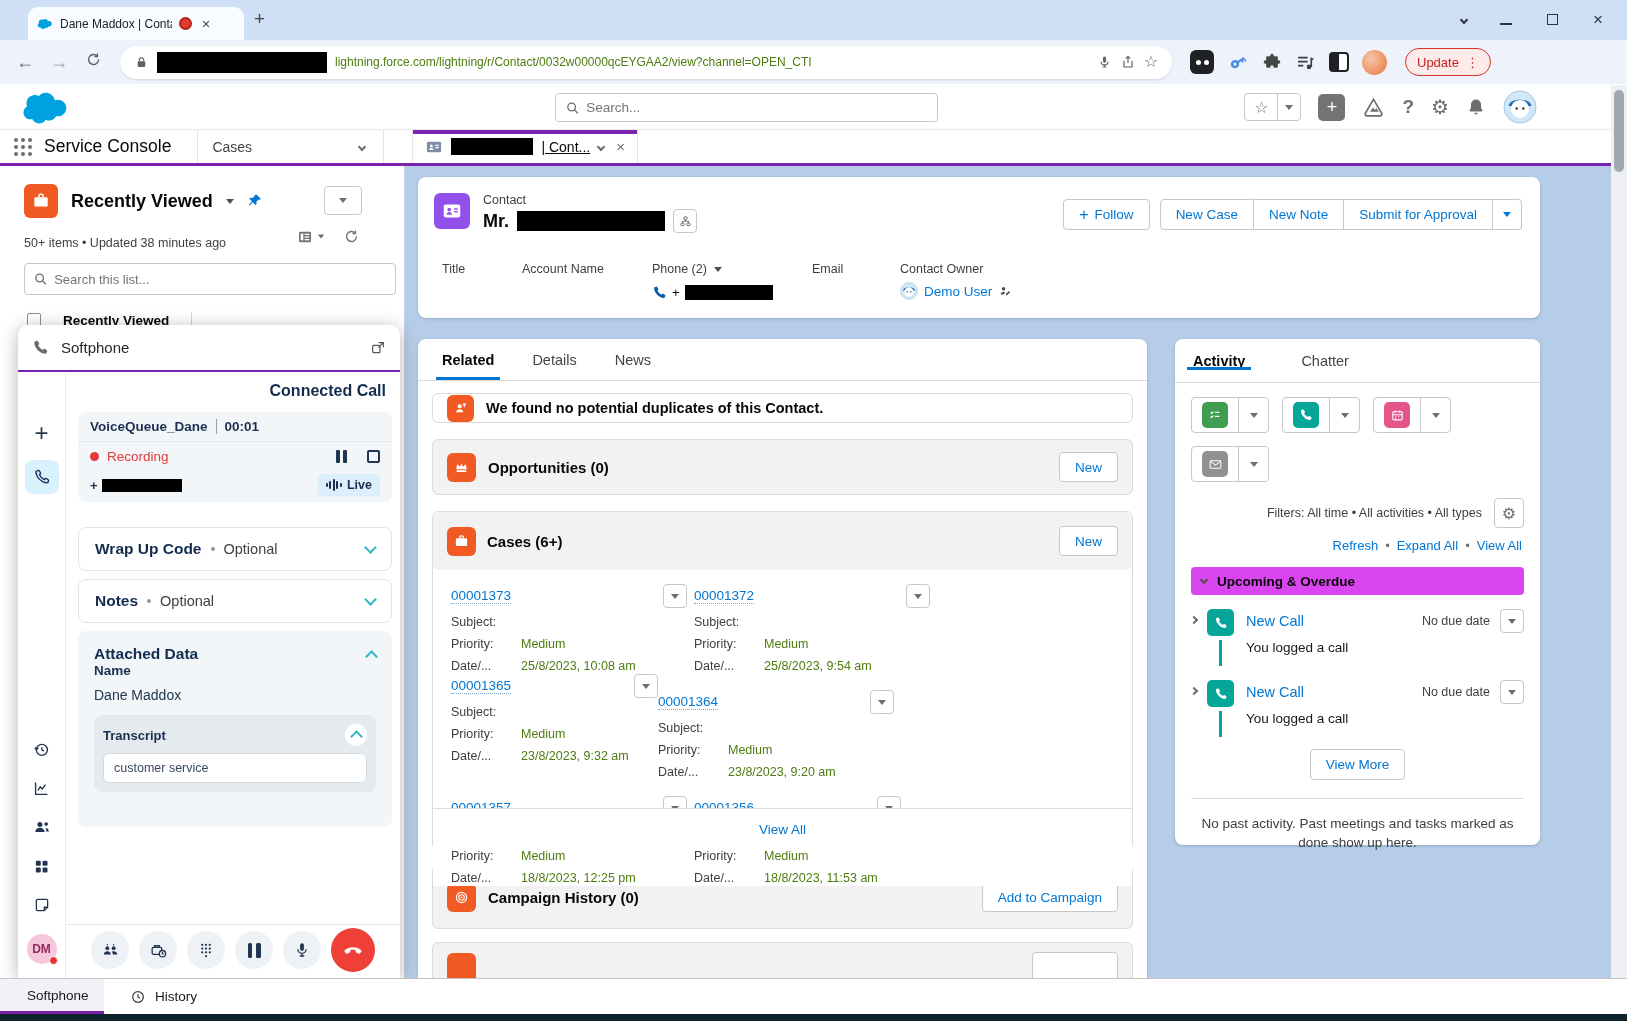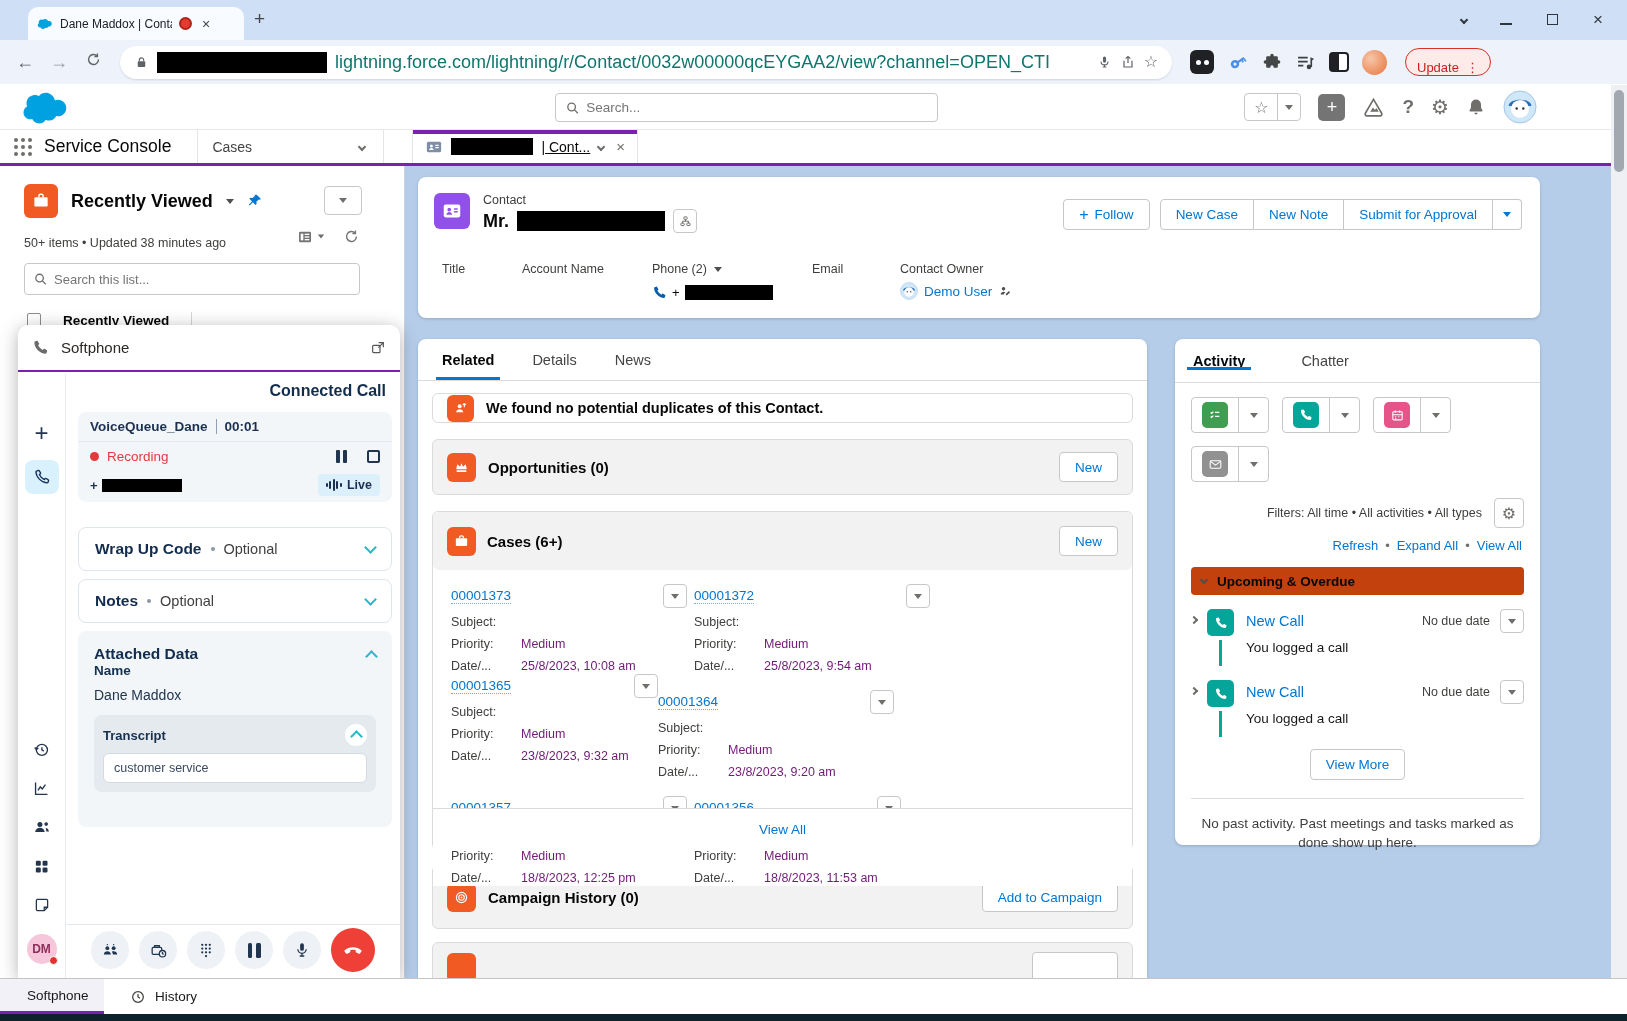"lightning.force.com/lightning/r/Contact/" .url { color: #0f766e -> #4d7c0f; font-size: 18px -> 12px }
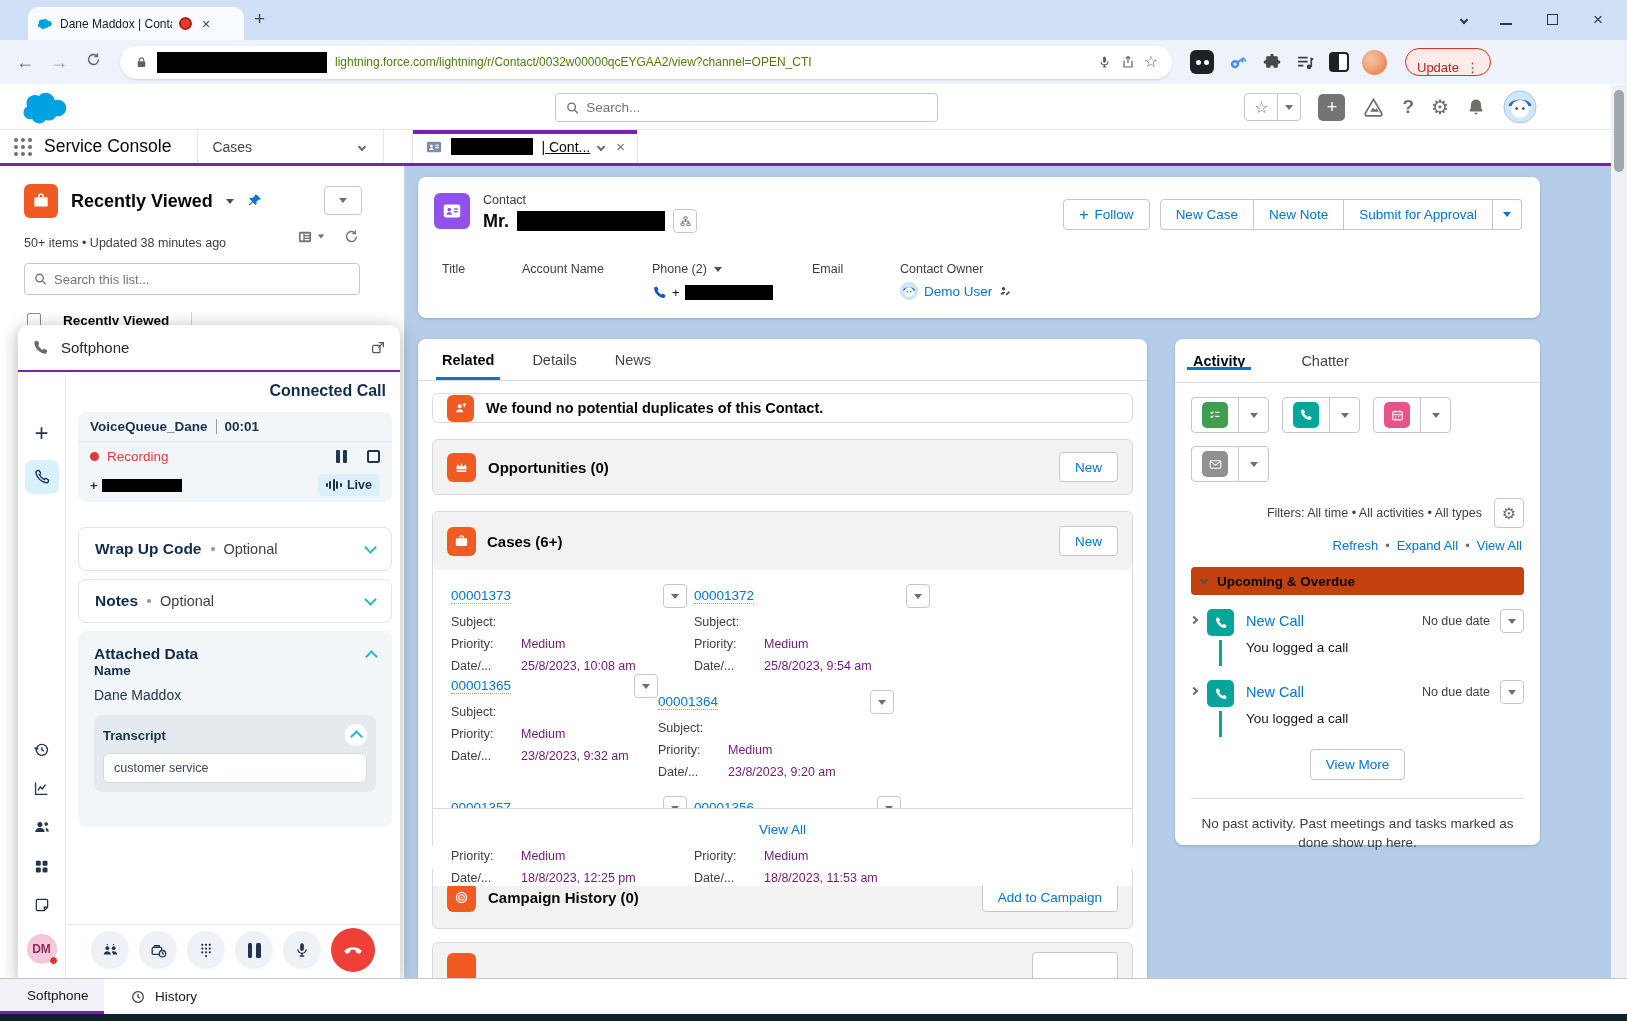"Update" .updatepill { align-items: flex-end -> center }
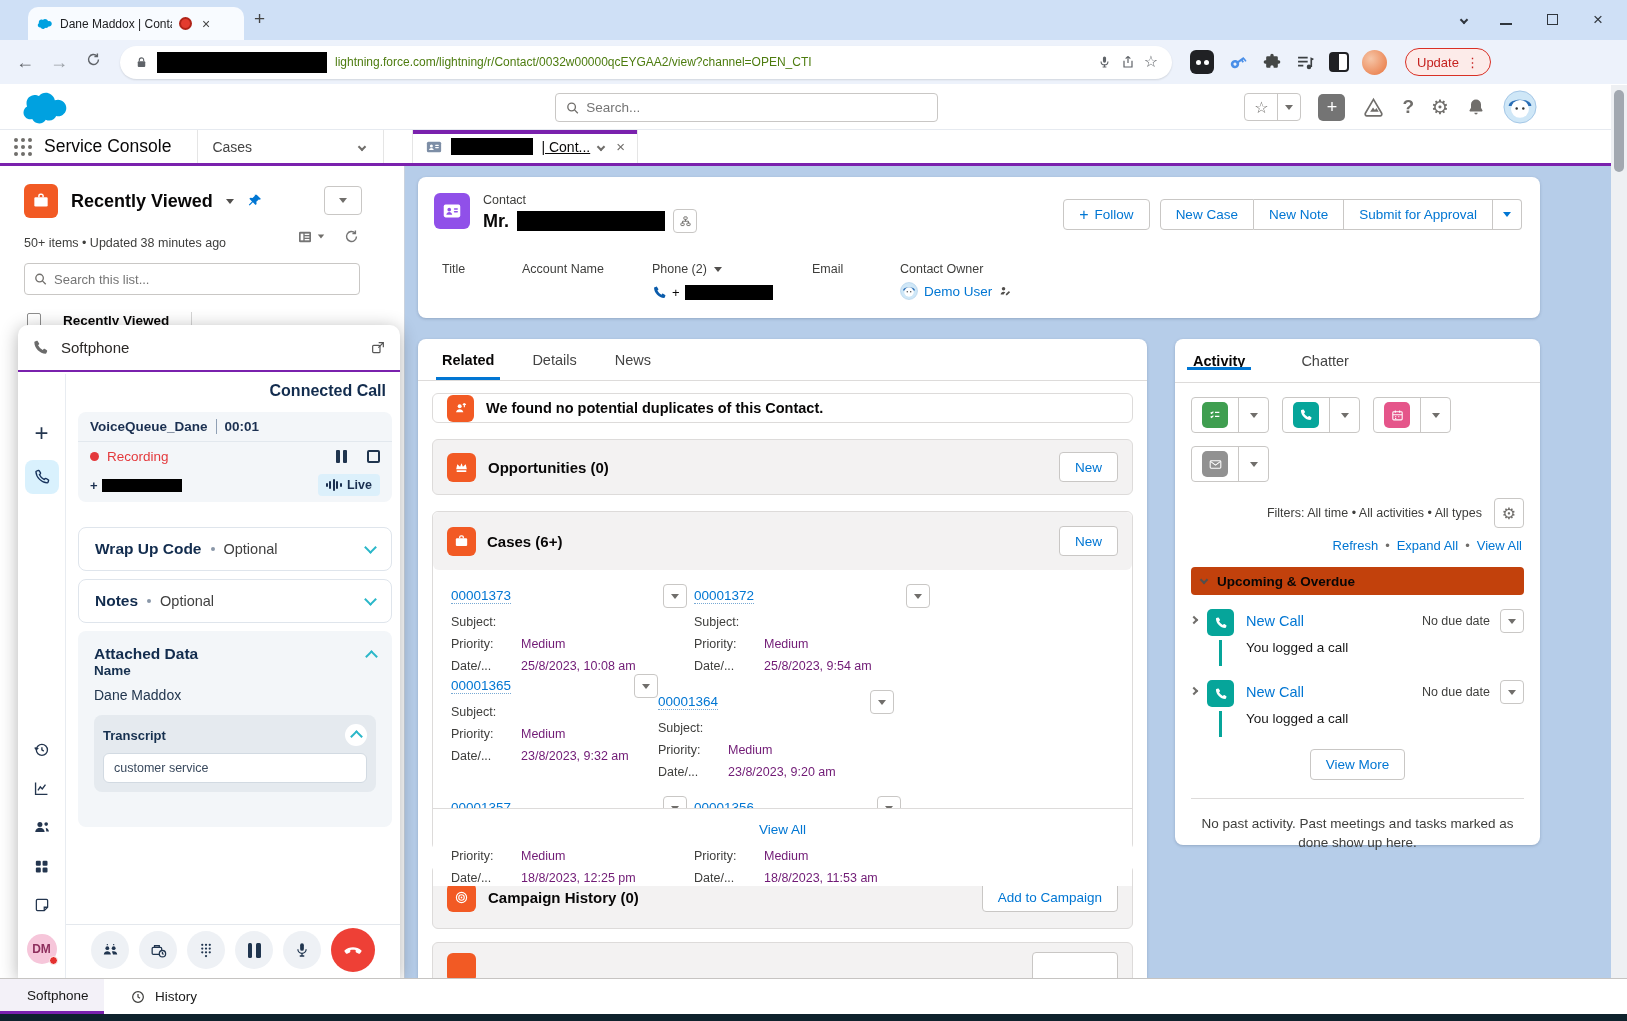"Search this list..." .lp-search { width: 336px -> 372px }
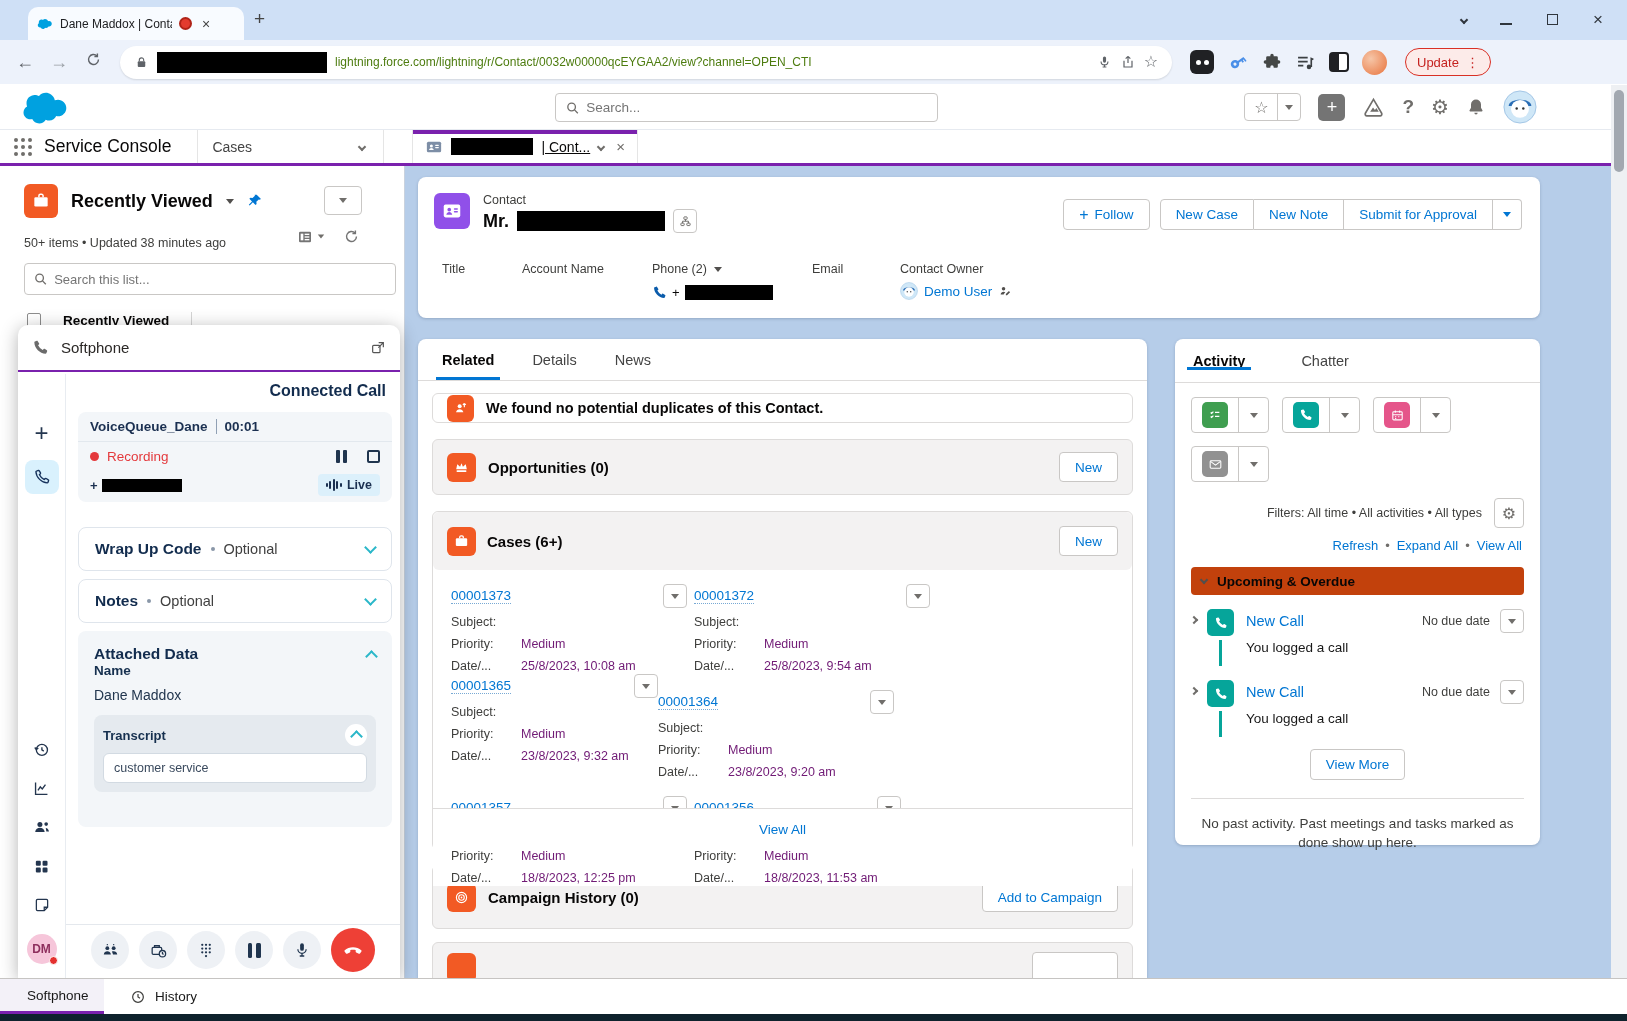"Upcoming & Overdue" .secbar { background: #c2410c -> #d946ef }
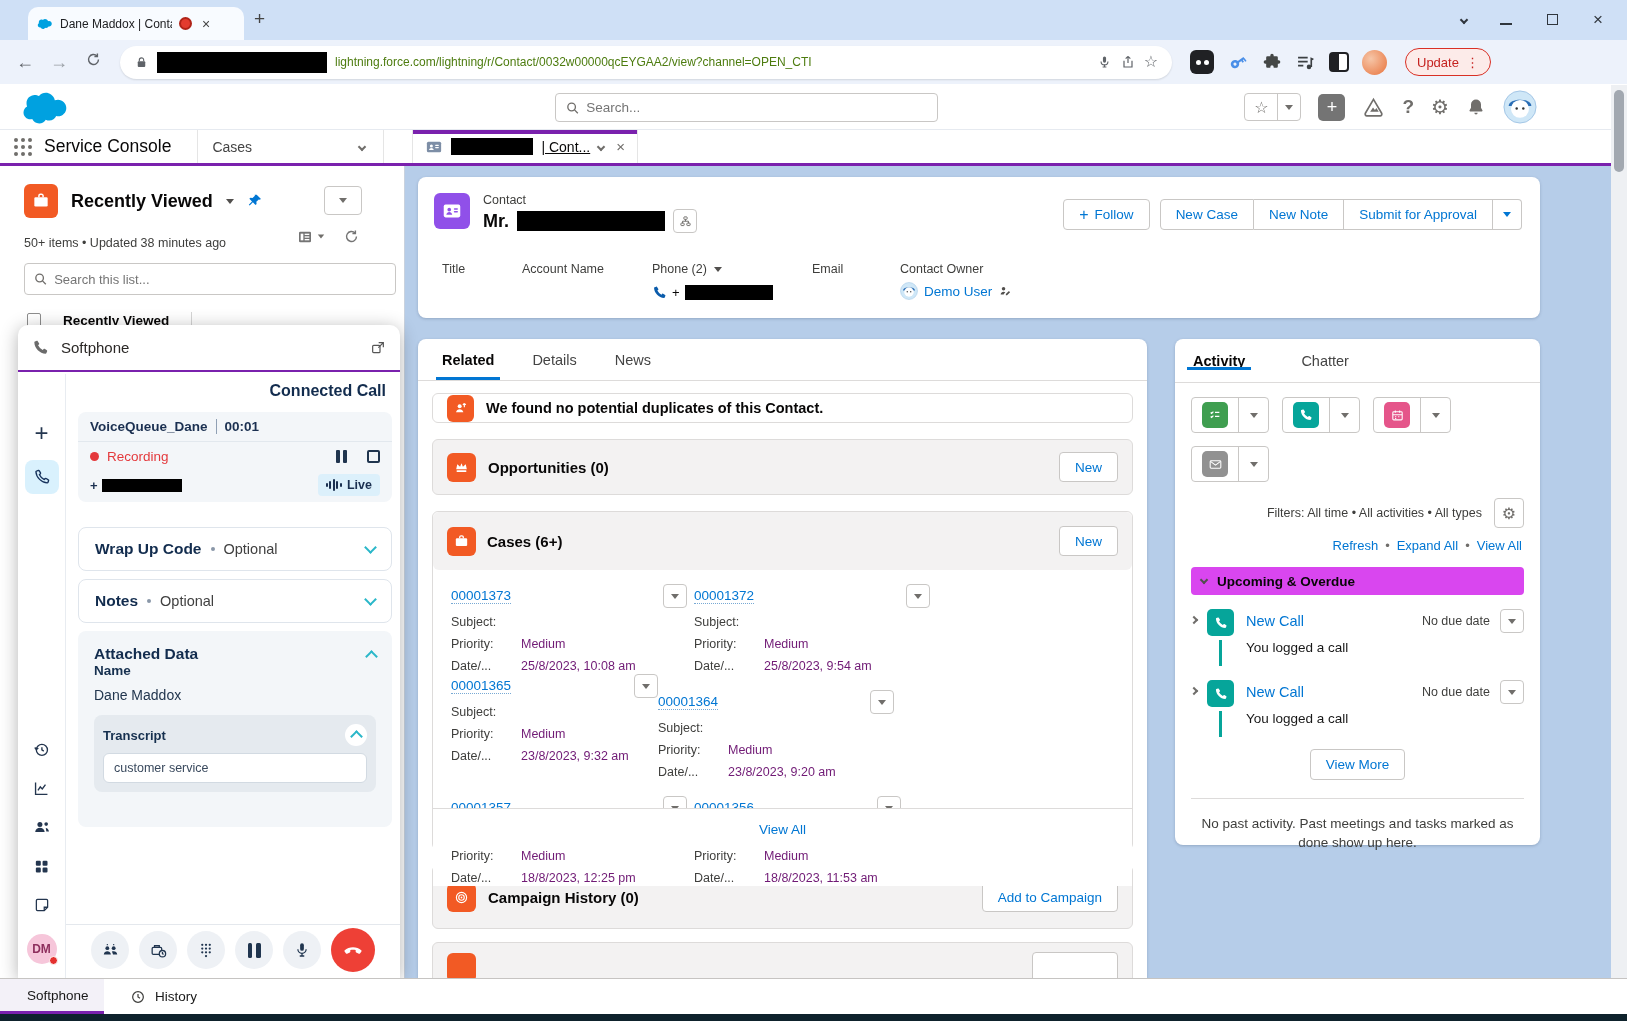"Medium" .cv { color: #701a75 -> #4d7c0f }
